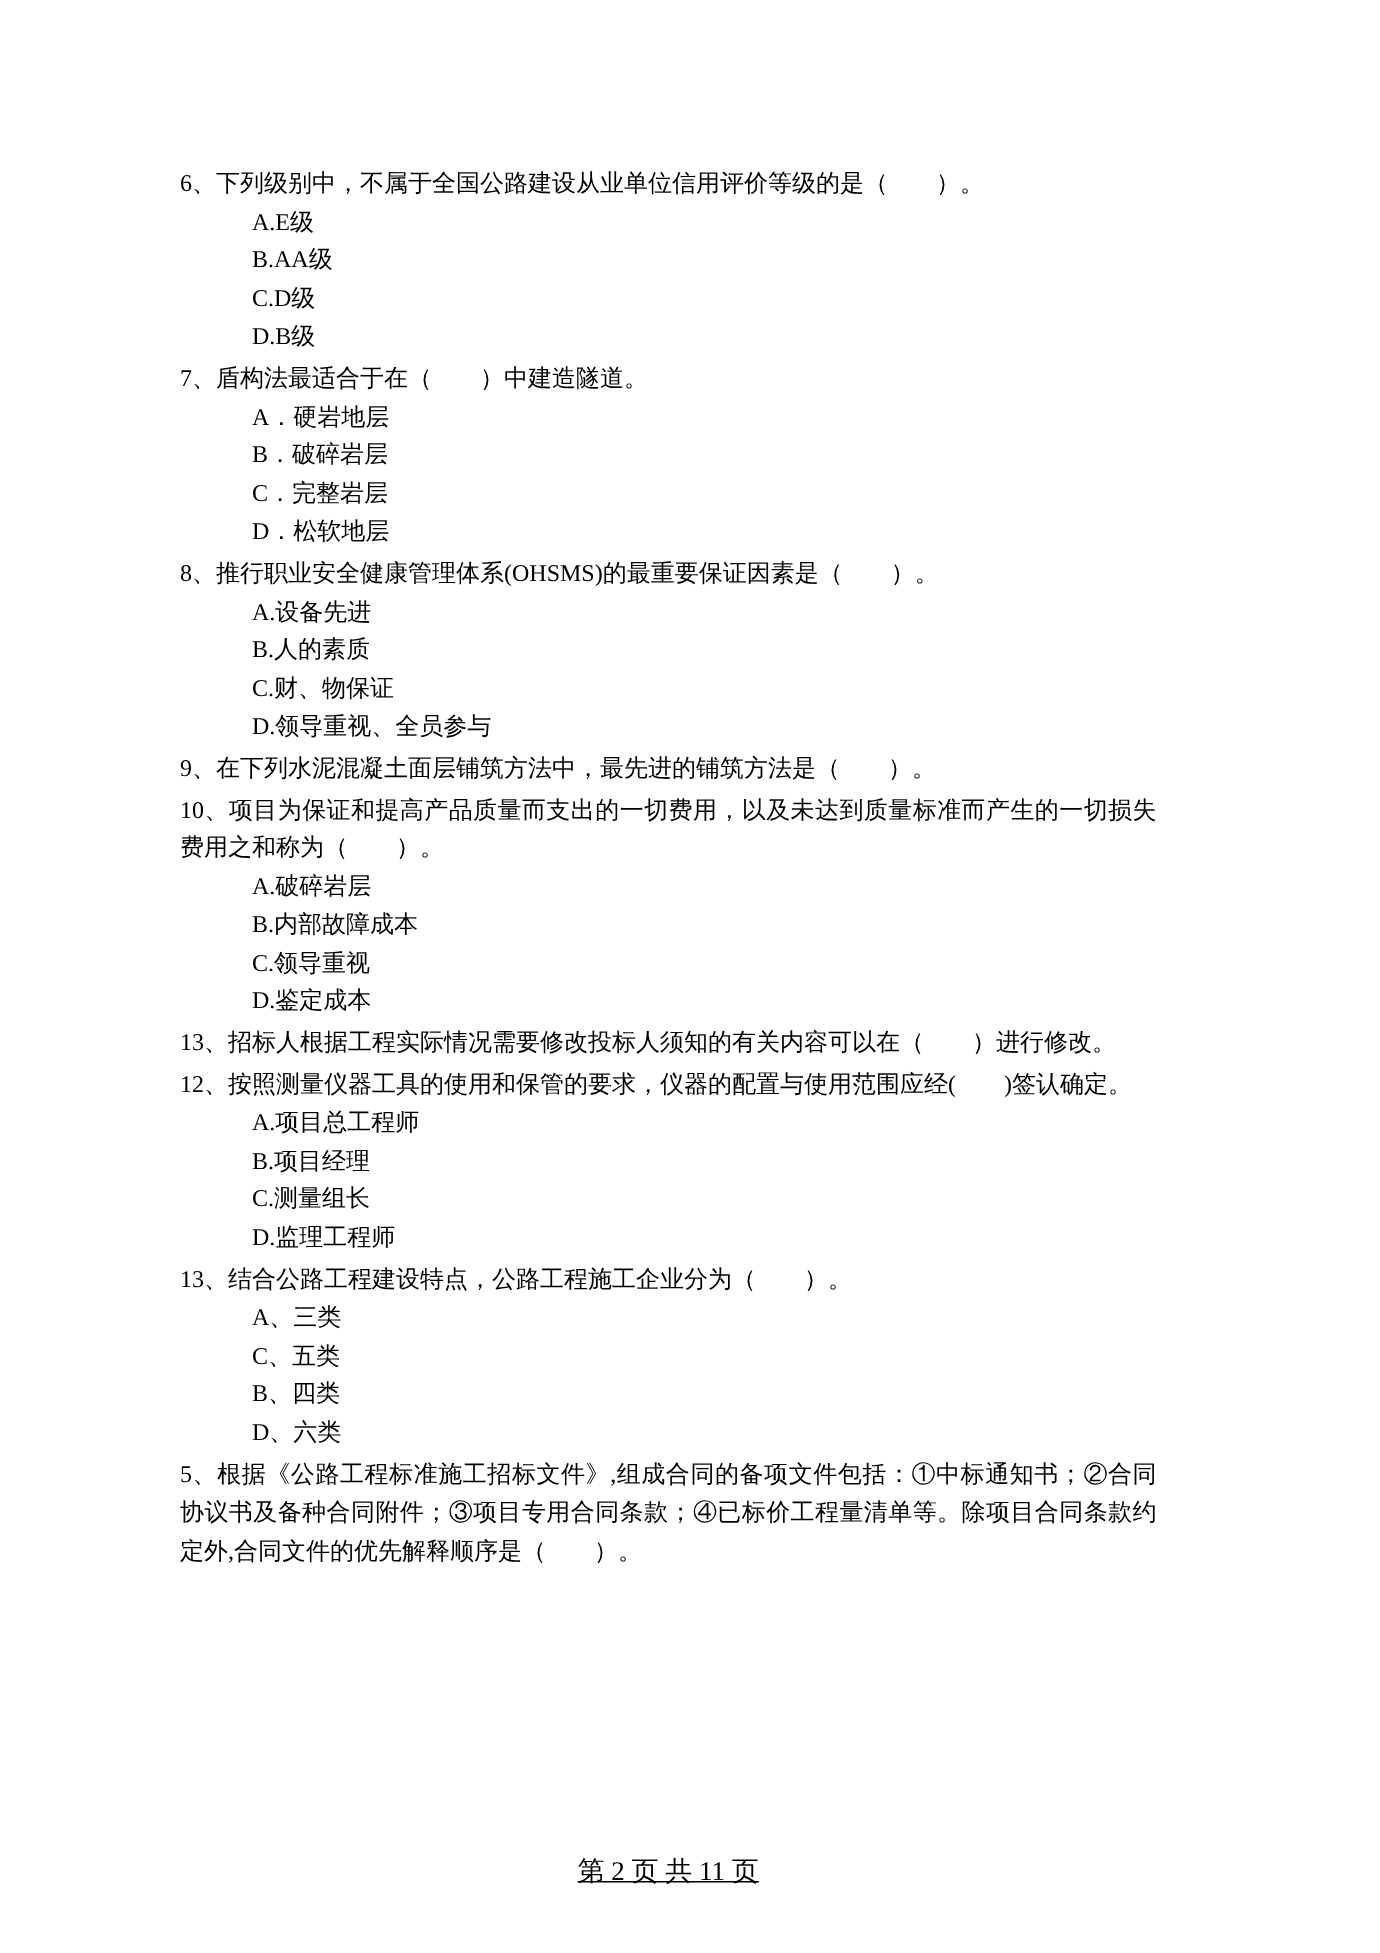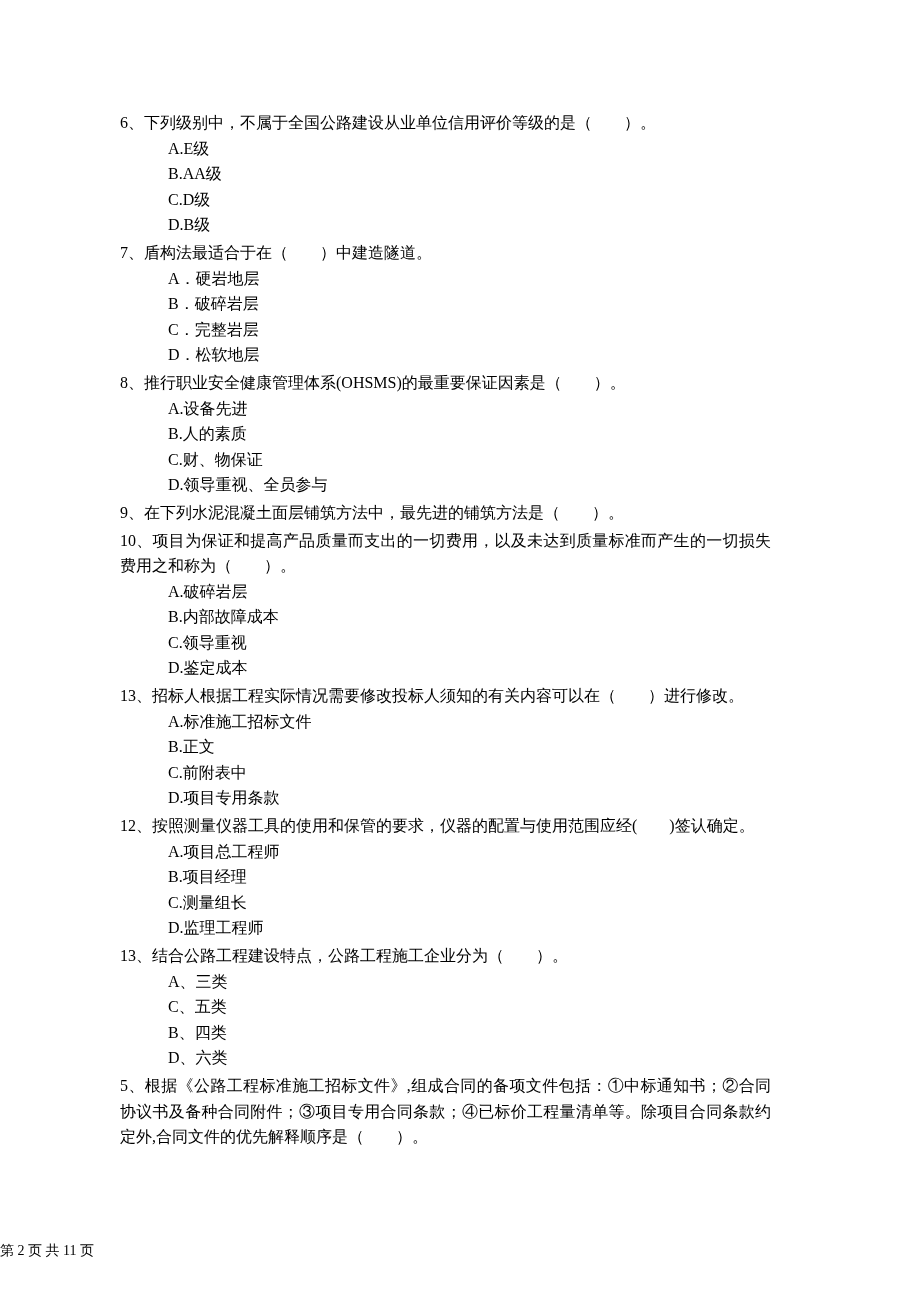"A.标准施工招标文件" div.options { html: <div> <div>A.标准施工招标文件</div> <div>B.正文</div> <div>C.前附表中</div> <div>D.项目专用条款</div> </div> -> none }
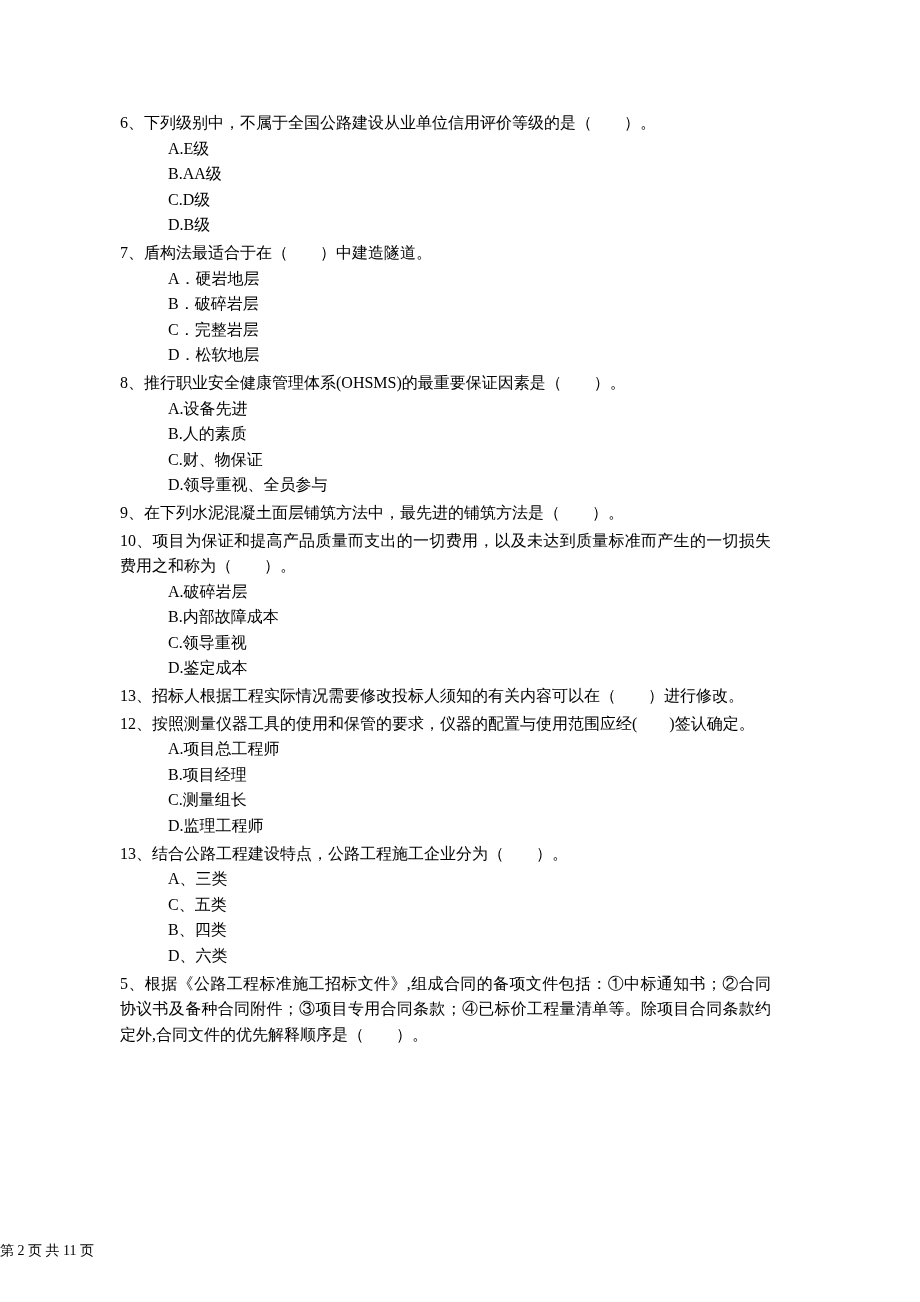"第 2 页 共 11" .footer { font-size: 14px -> 18px; text-align: none -> center; text-decoration: none -> underline }
